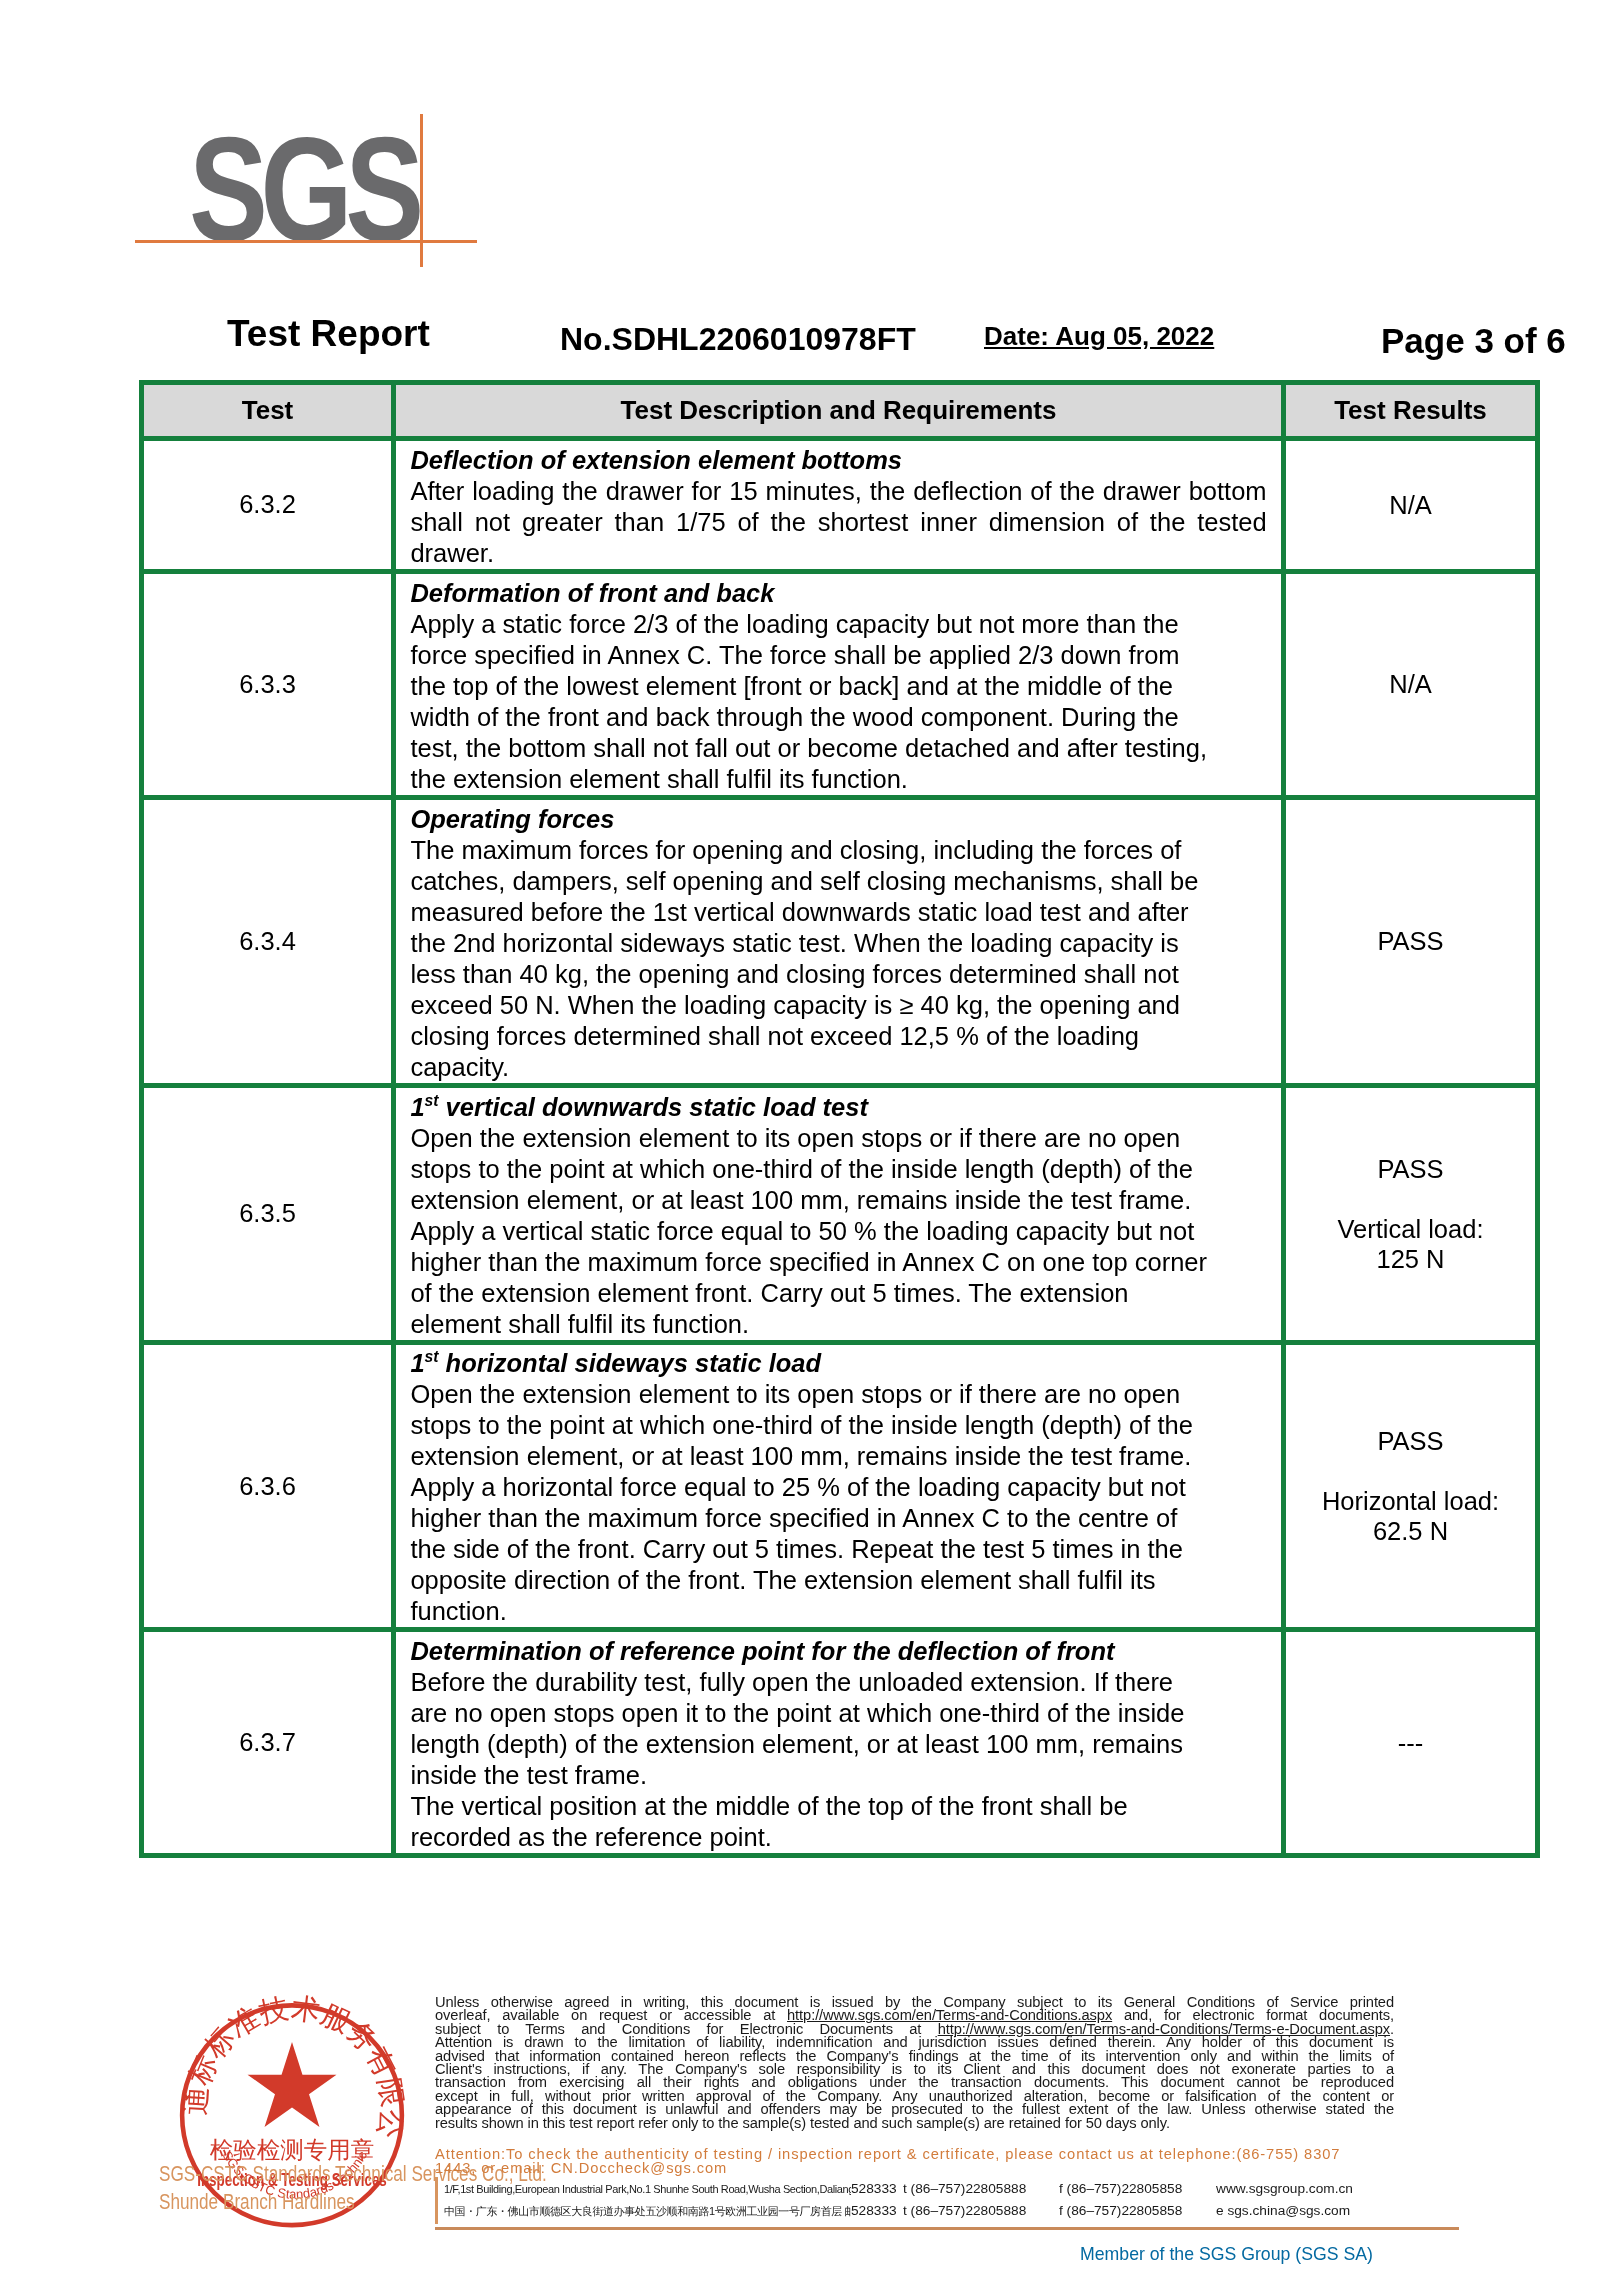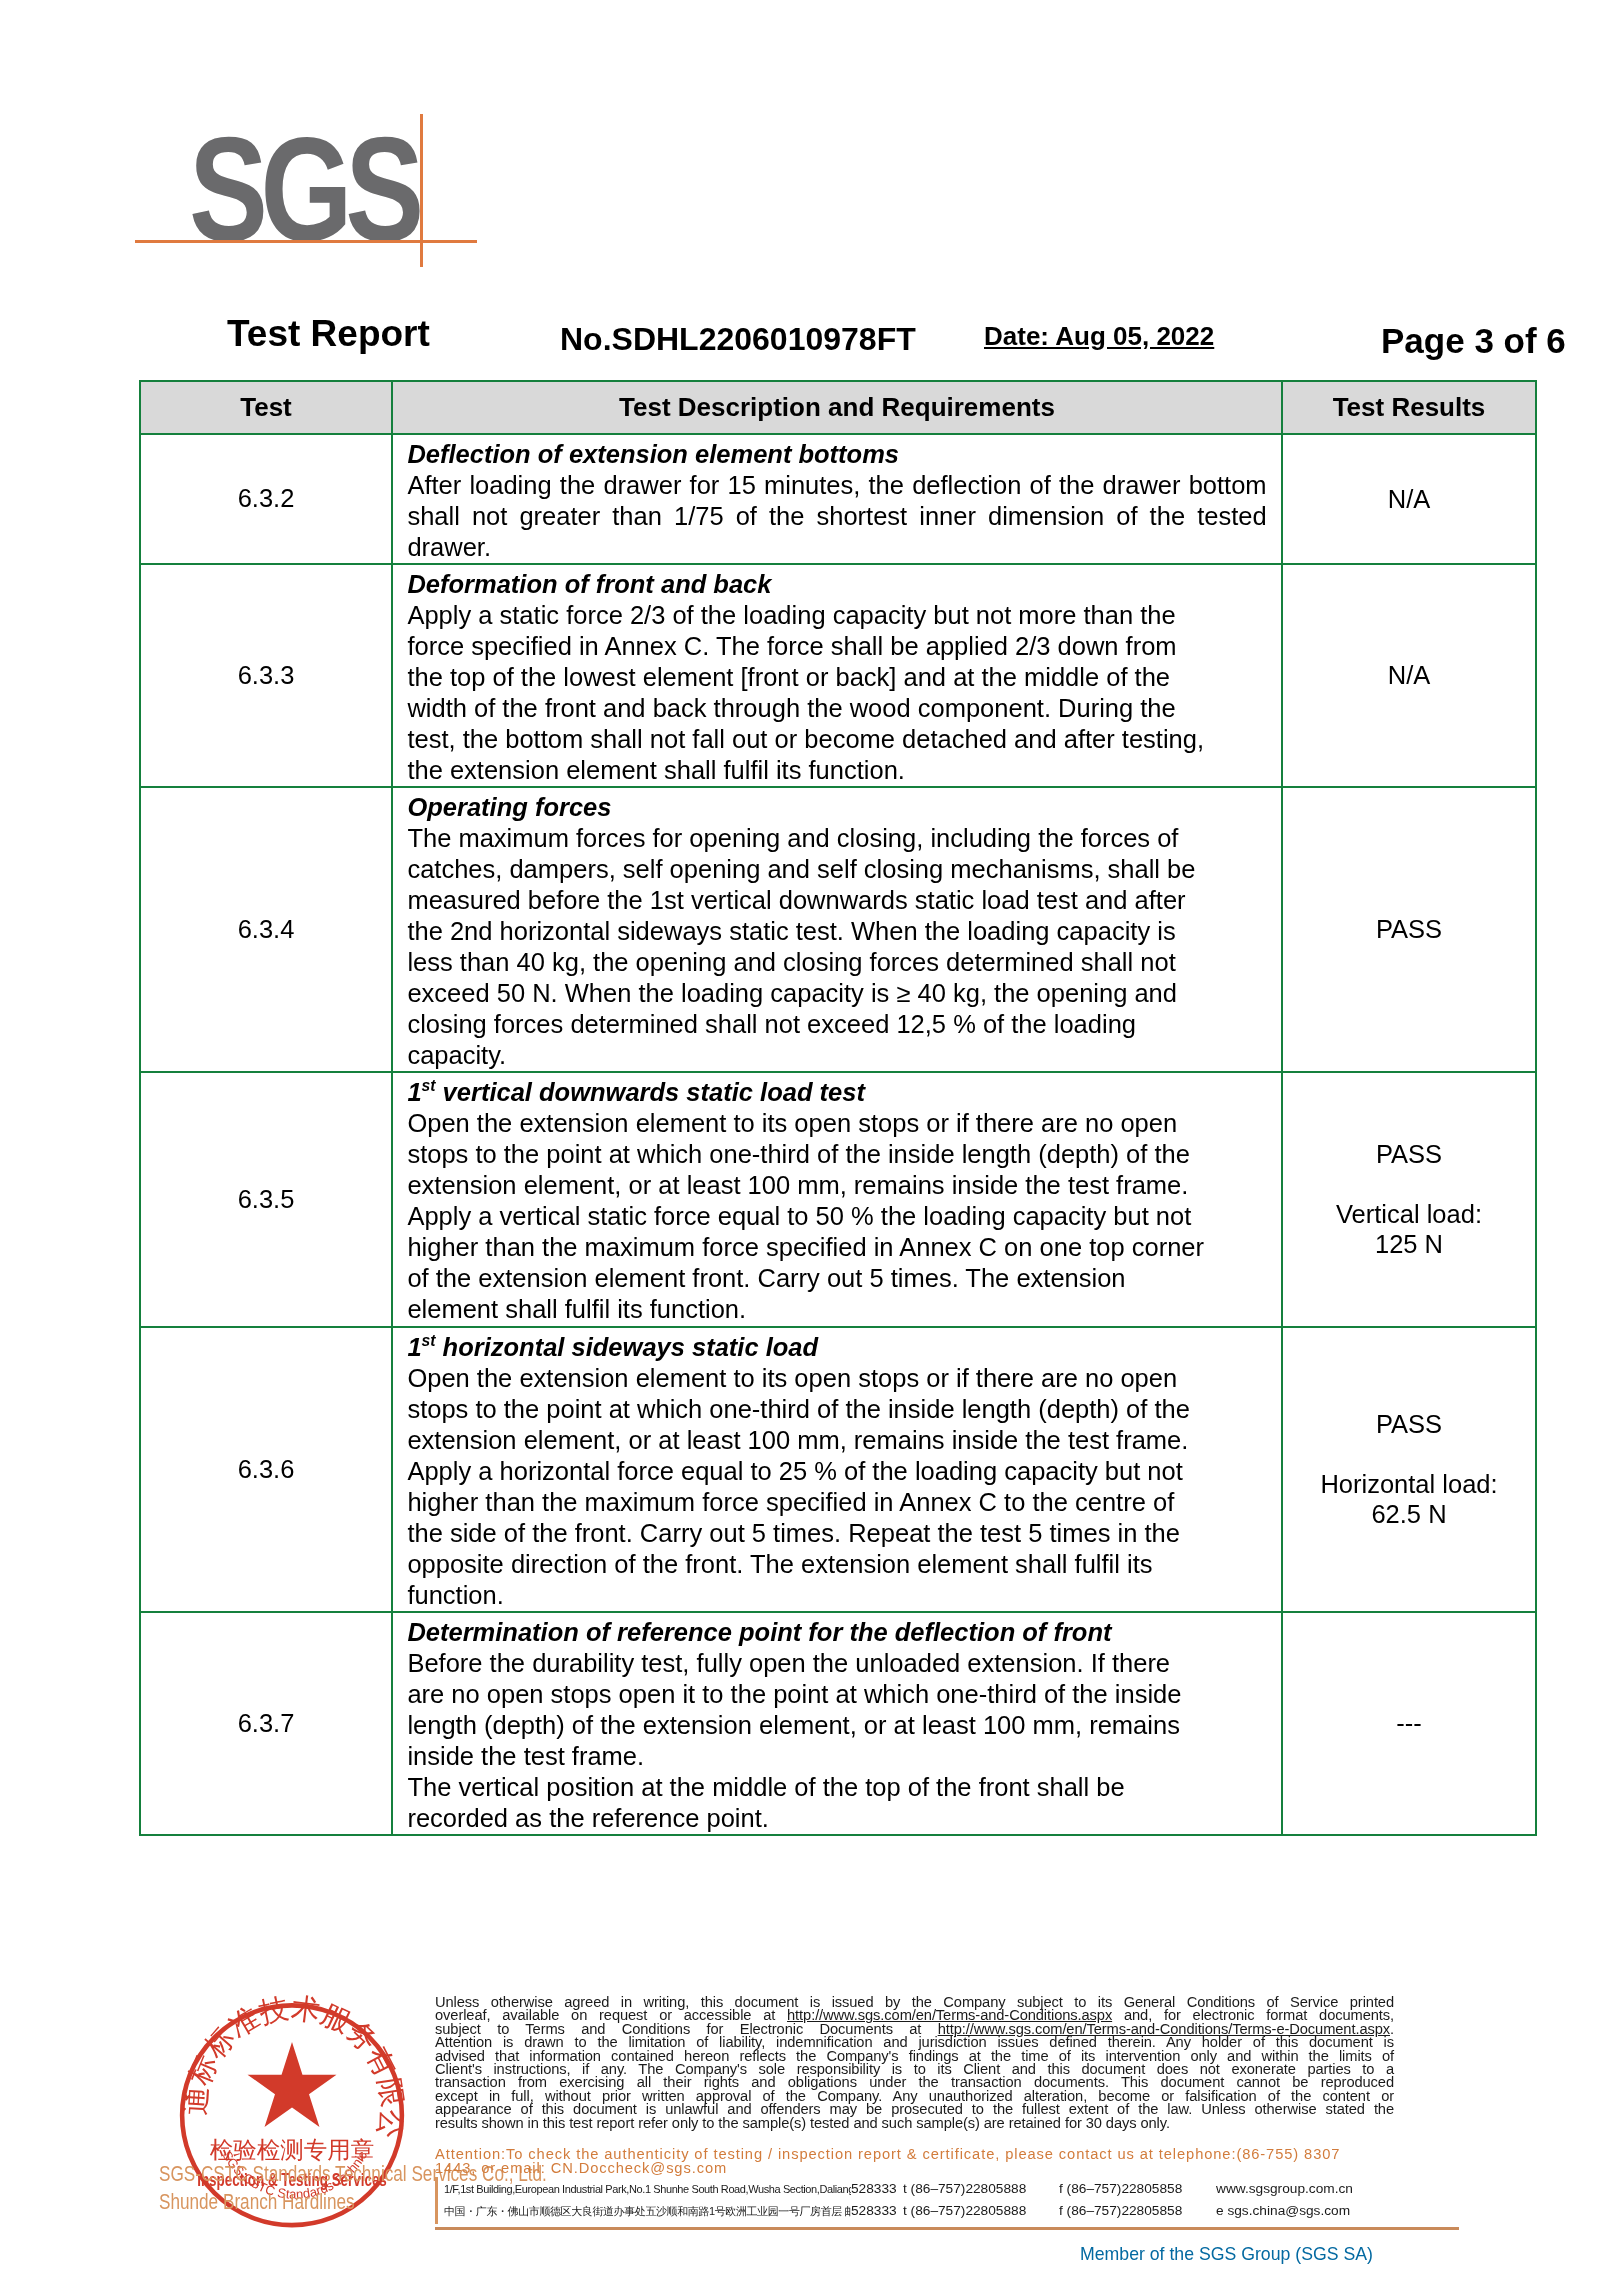"Test" table.report td, table.report th { border: 2px solid #15803d -> 5px solid #15803d }
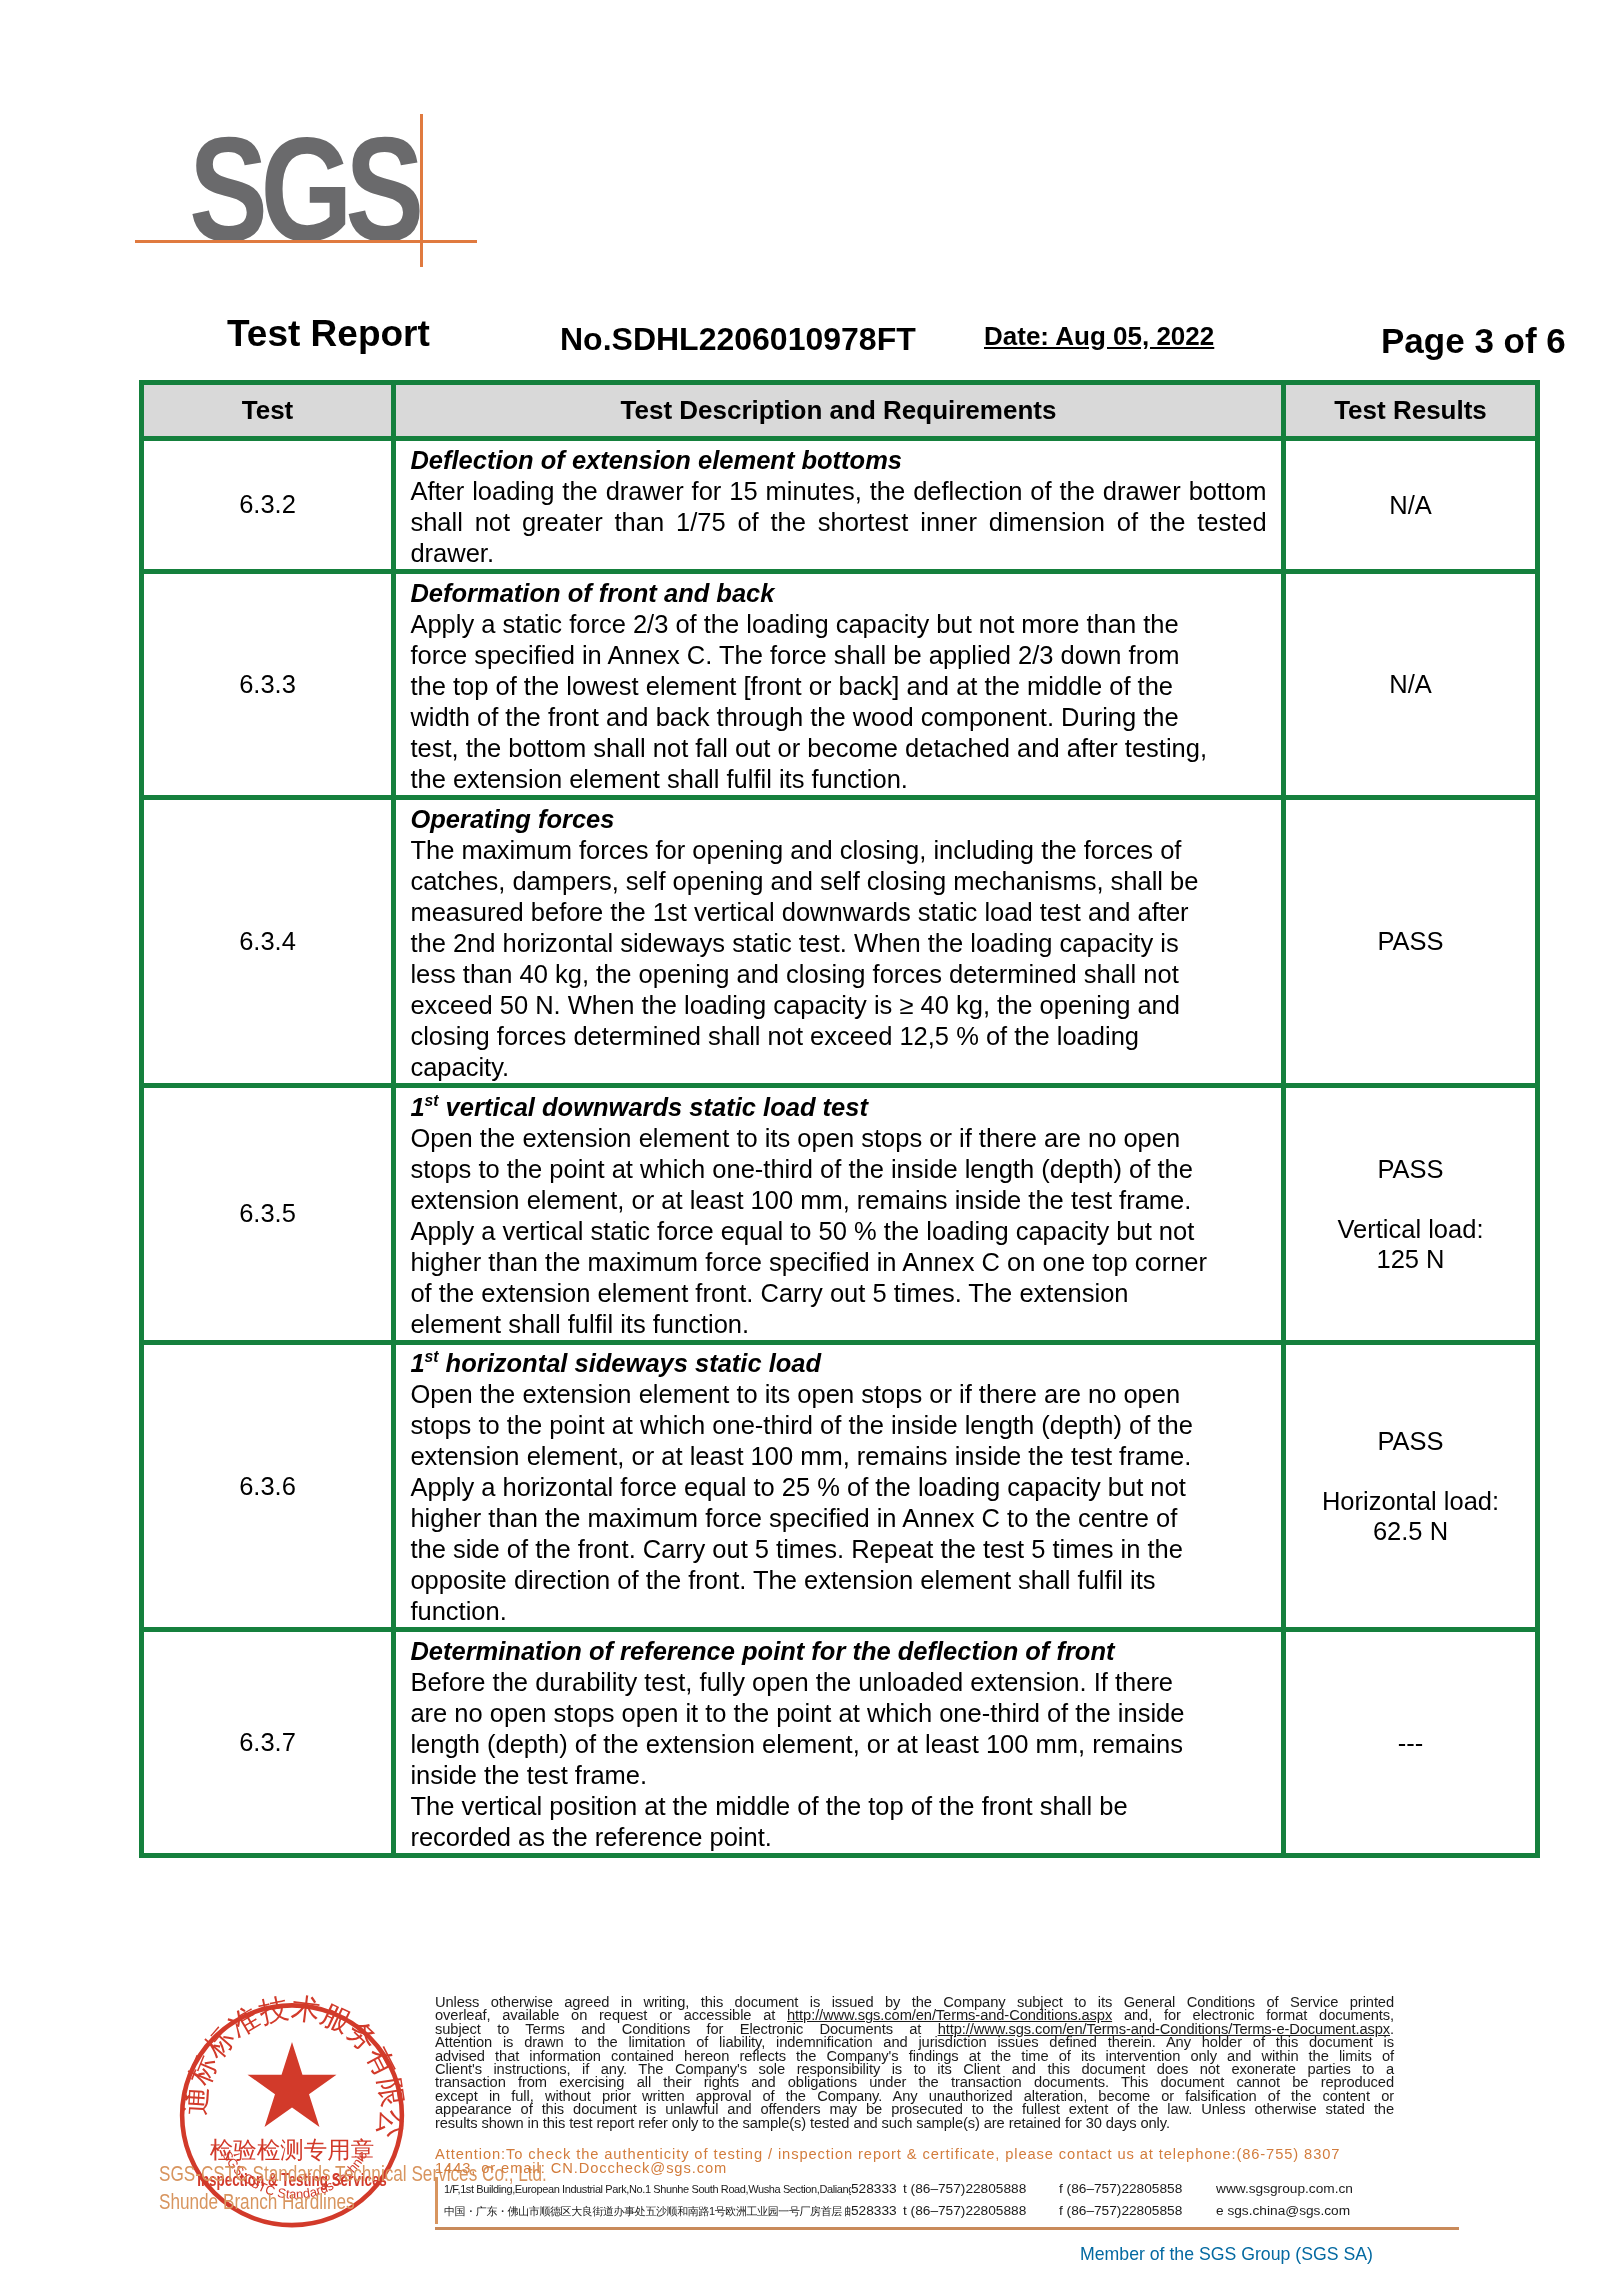"results shown in this test" p.last { text: 30 -> 50 }
